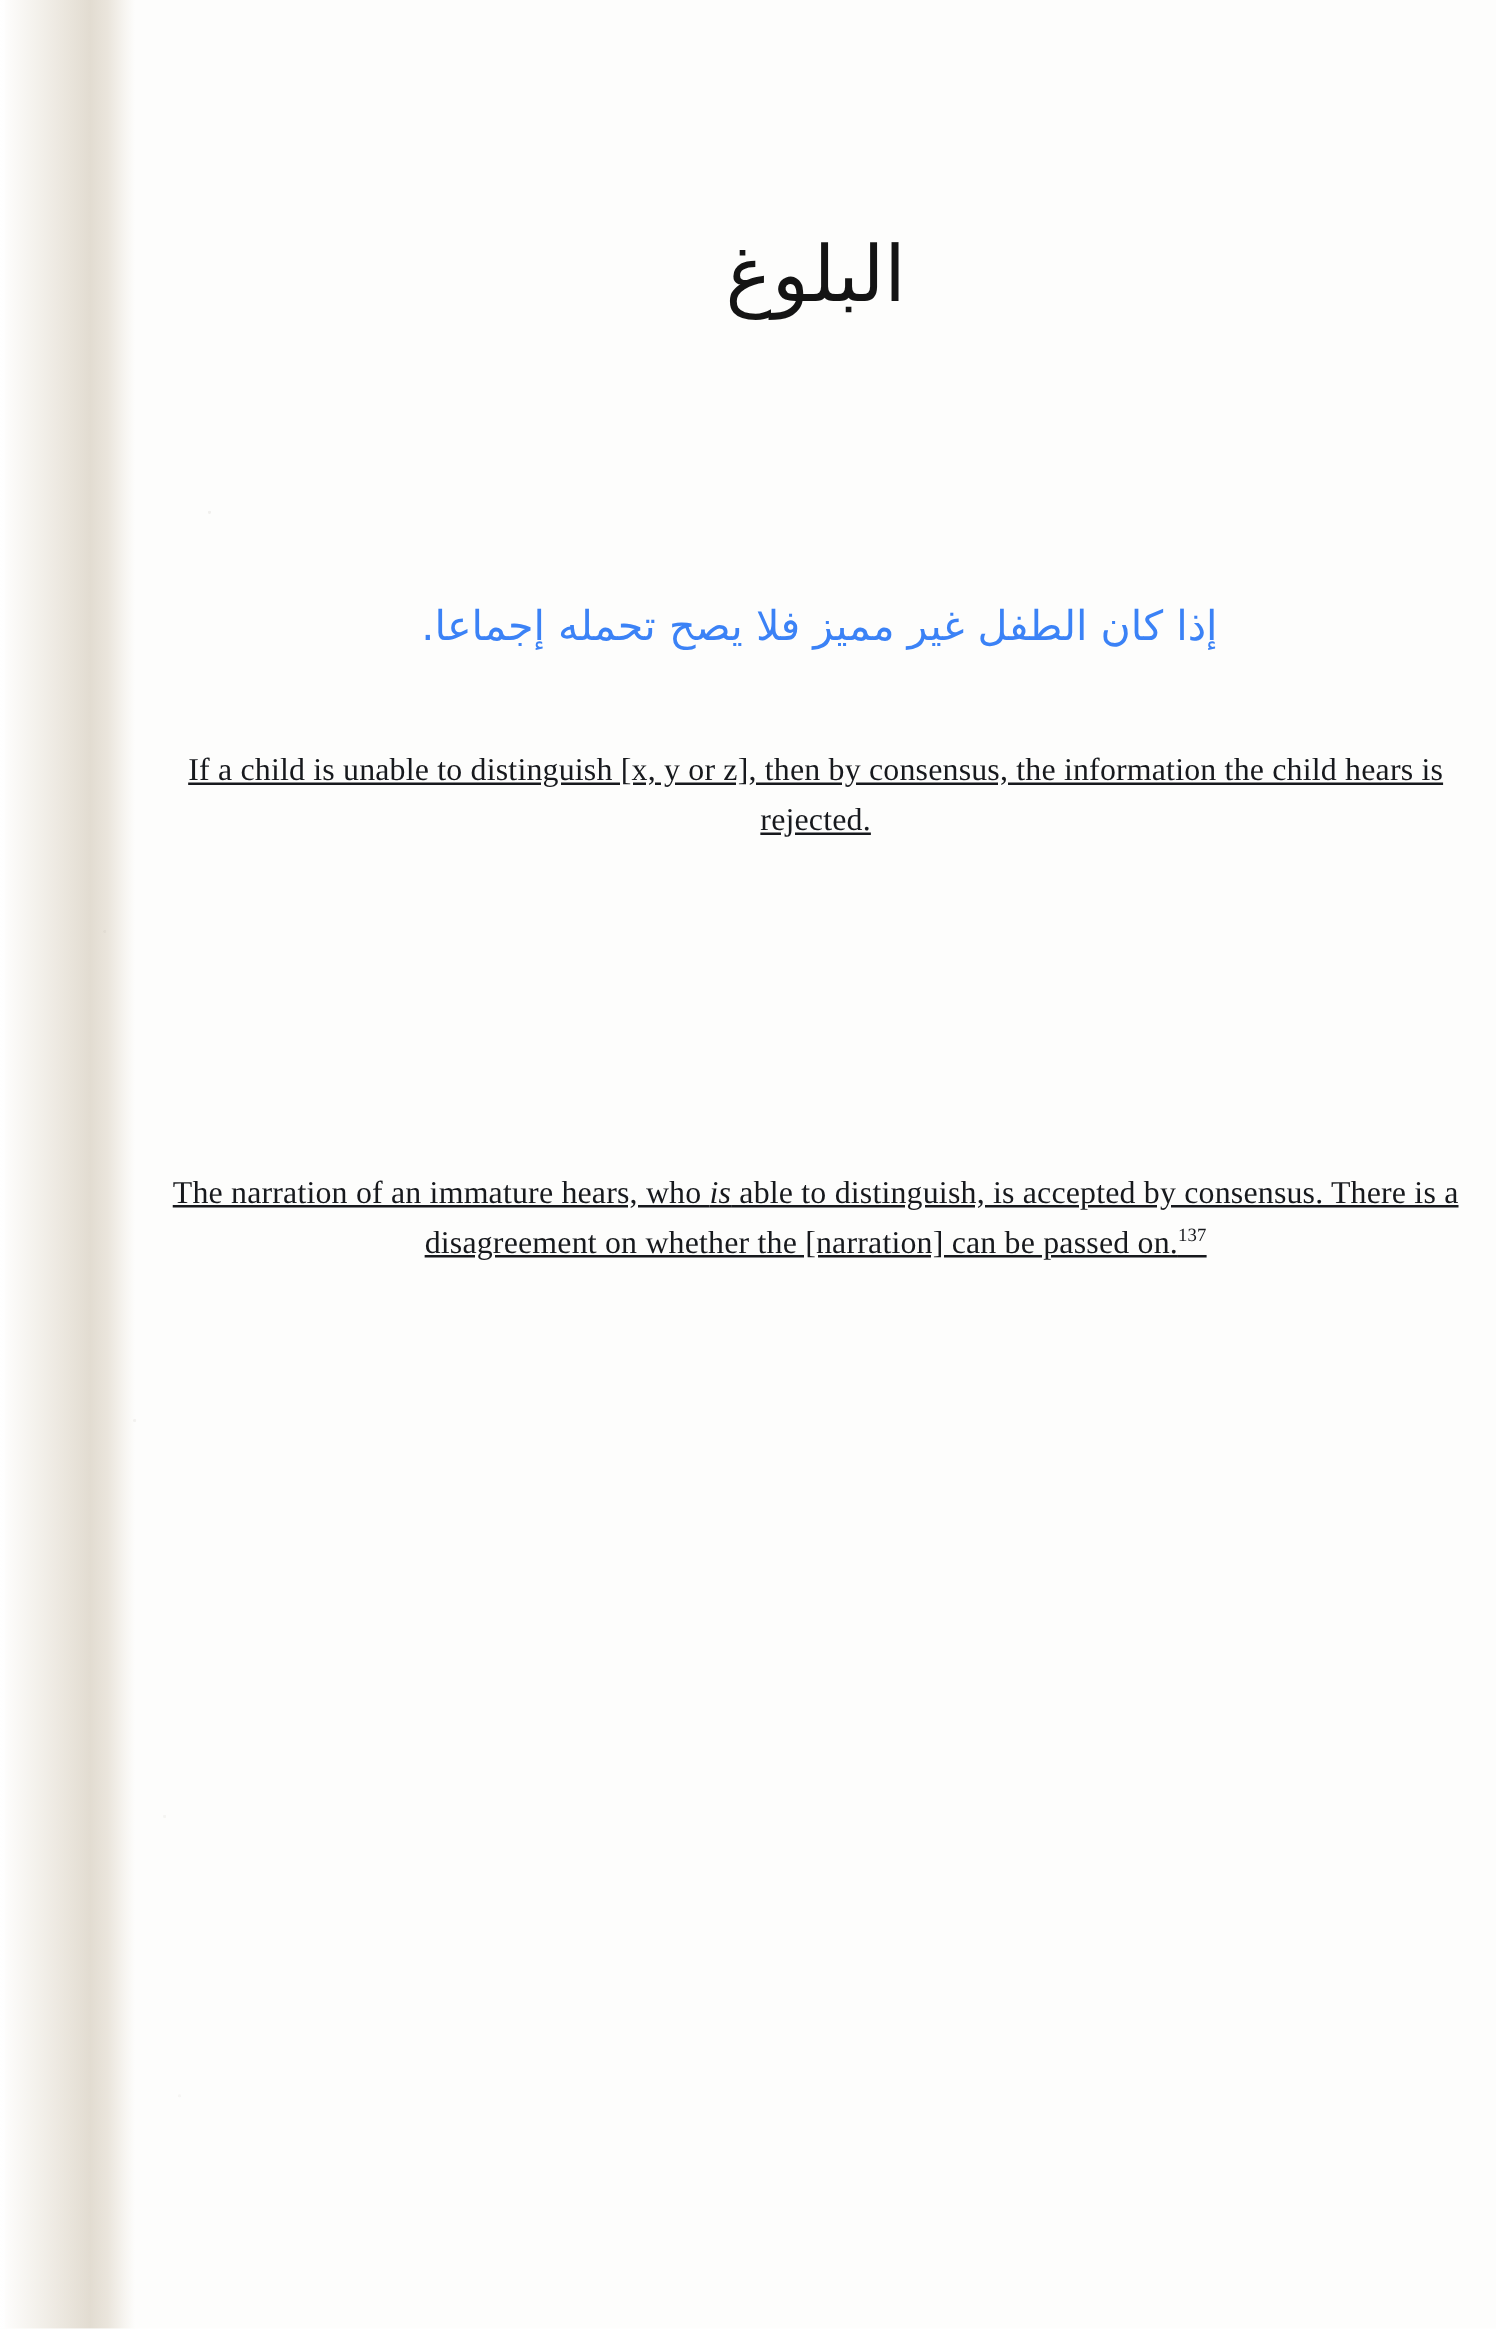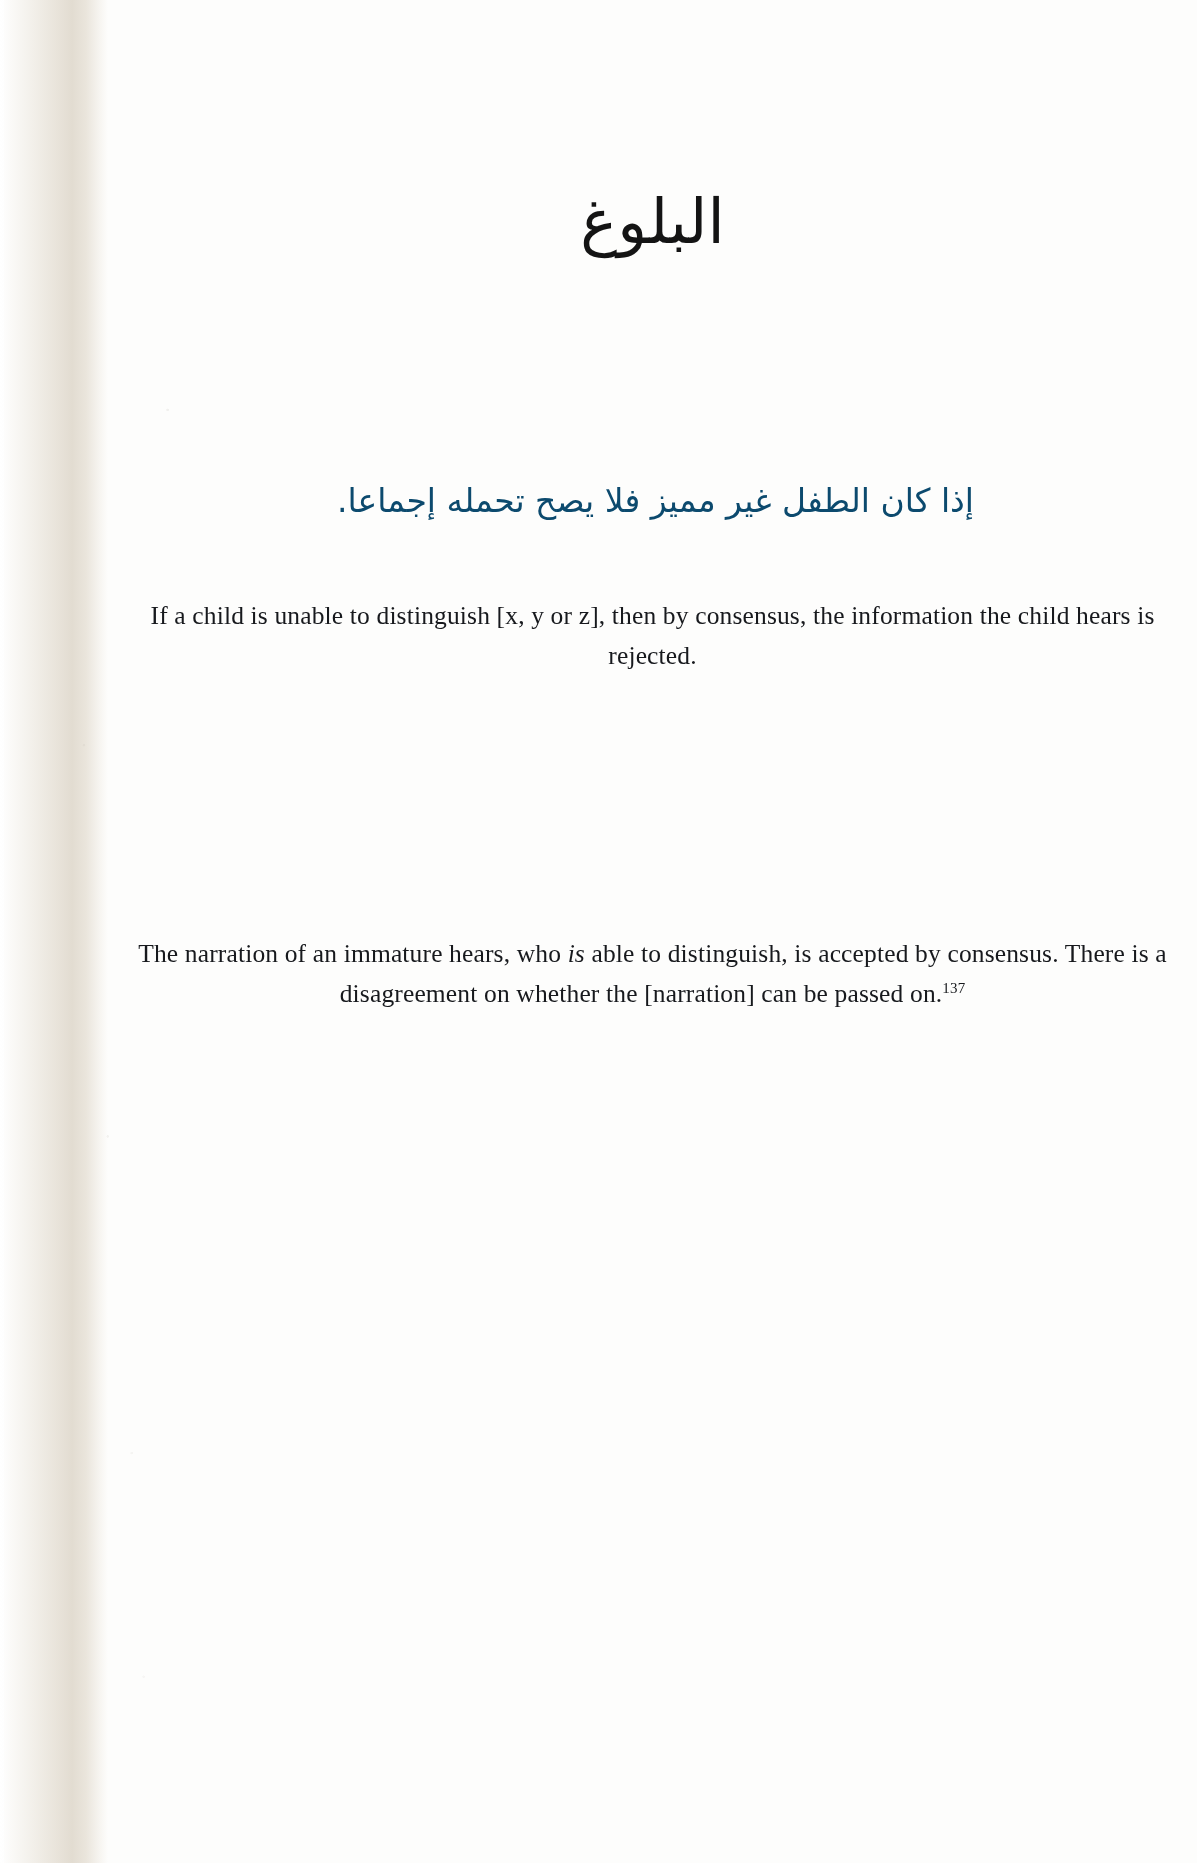"البلوغ" .title-ar { font-family: Liberation Sans, sans-serif -> Liberation Serif, serif }
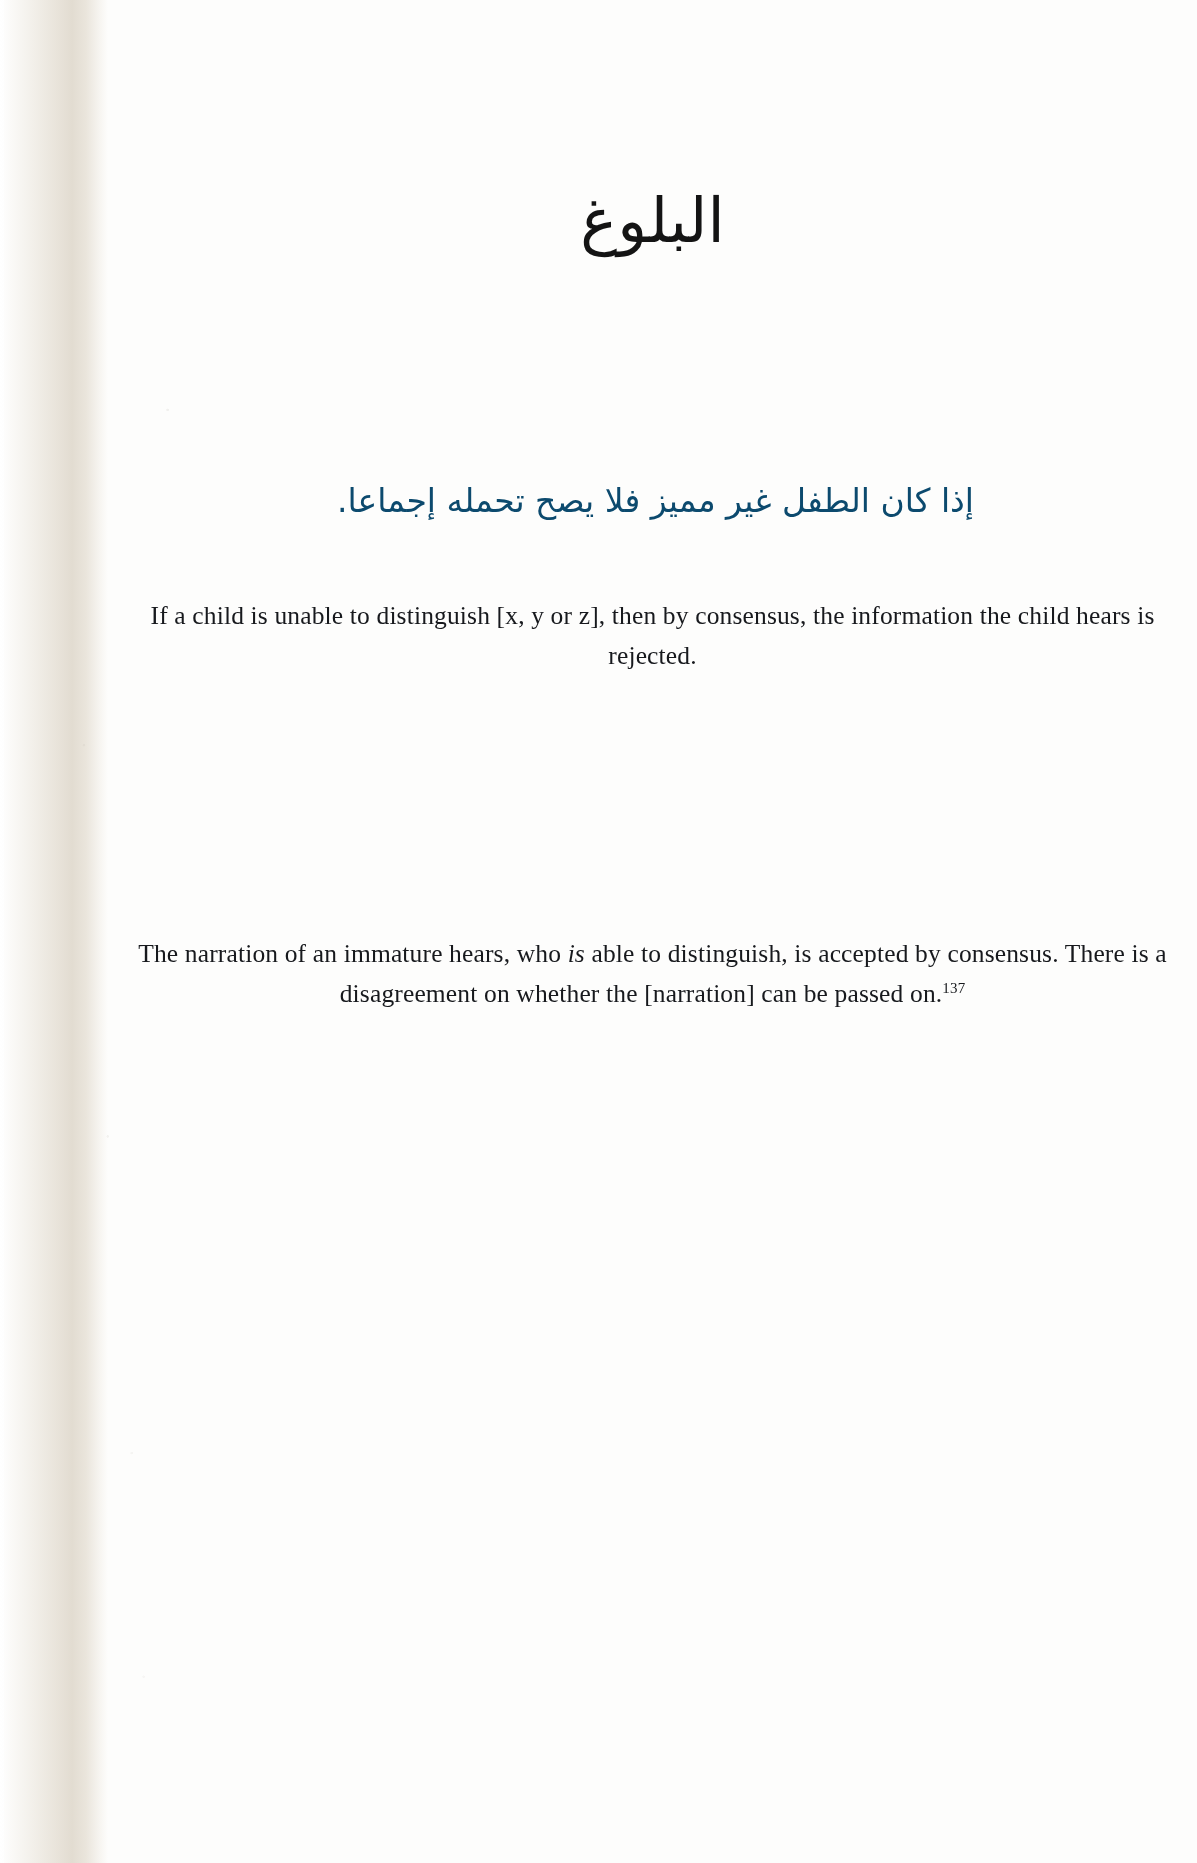"إذا كان الطفل غير مميز" .ar-block { color: #0c4a6e -> #3b82f6 }
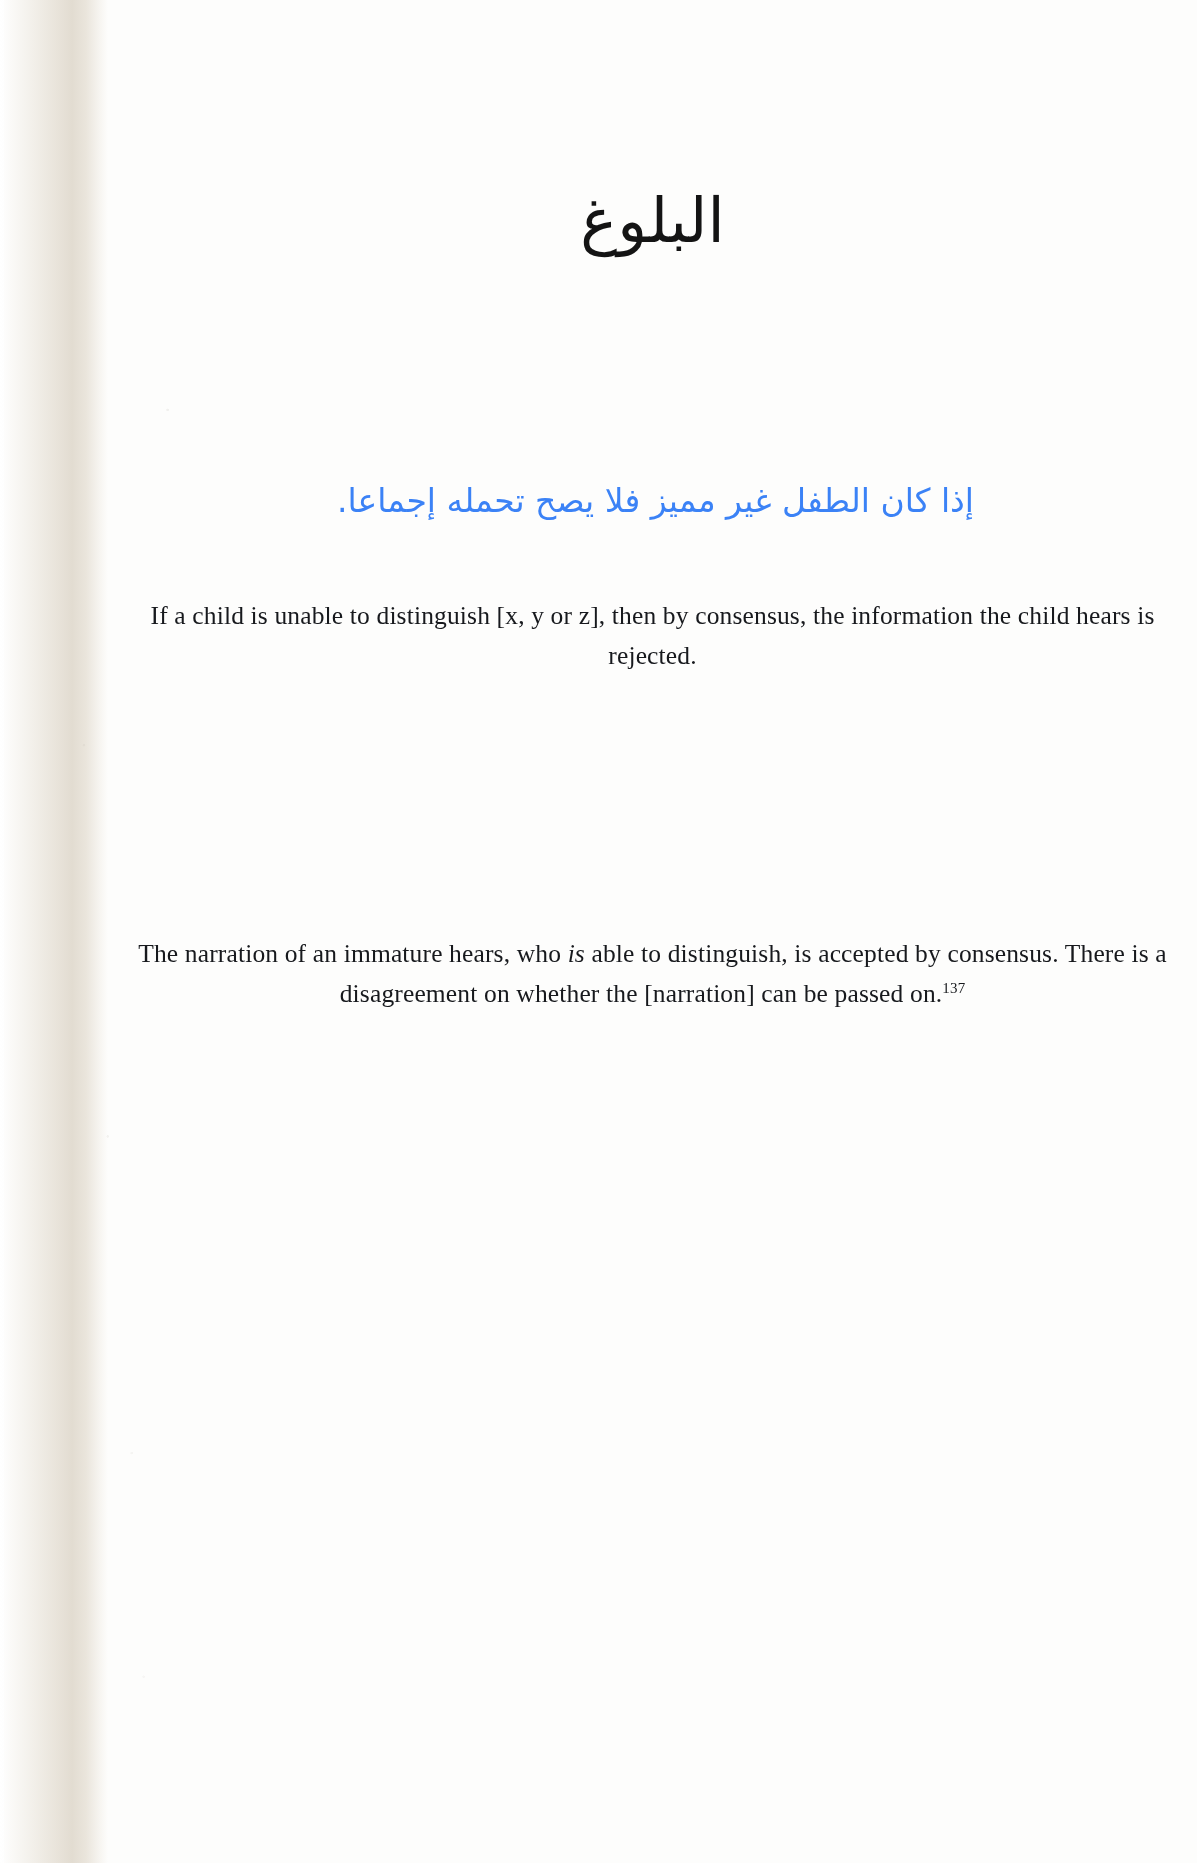"If a child is unable" .en-block { text-decoration: none -> underline }
